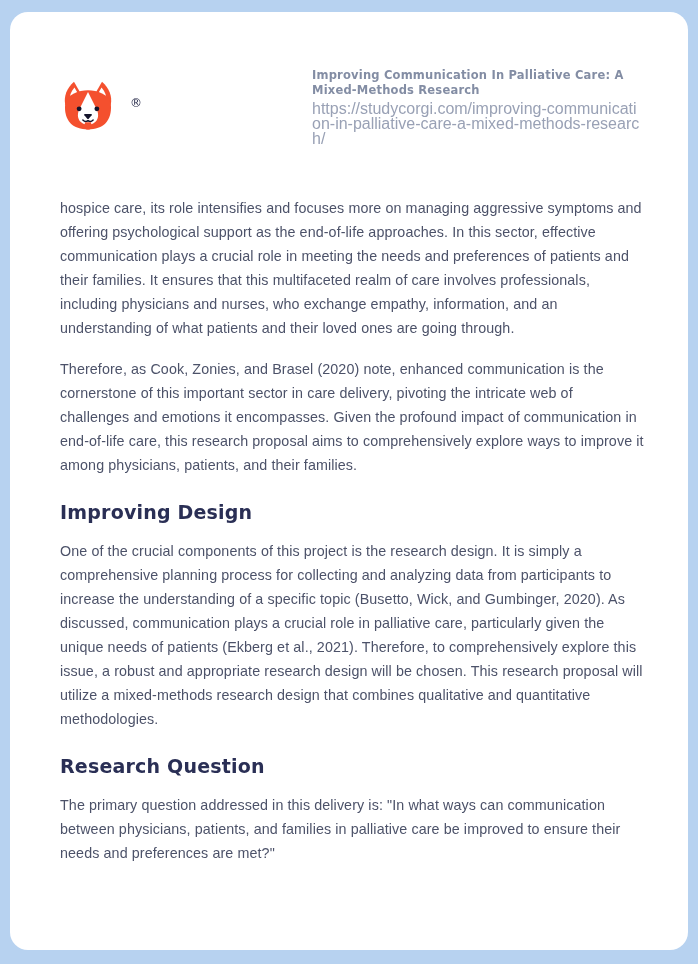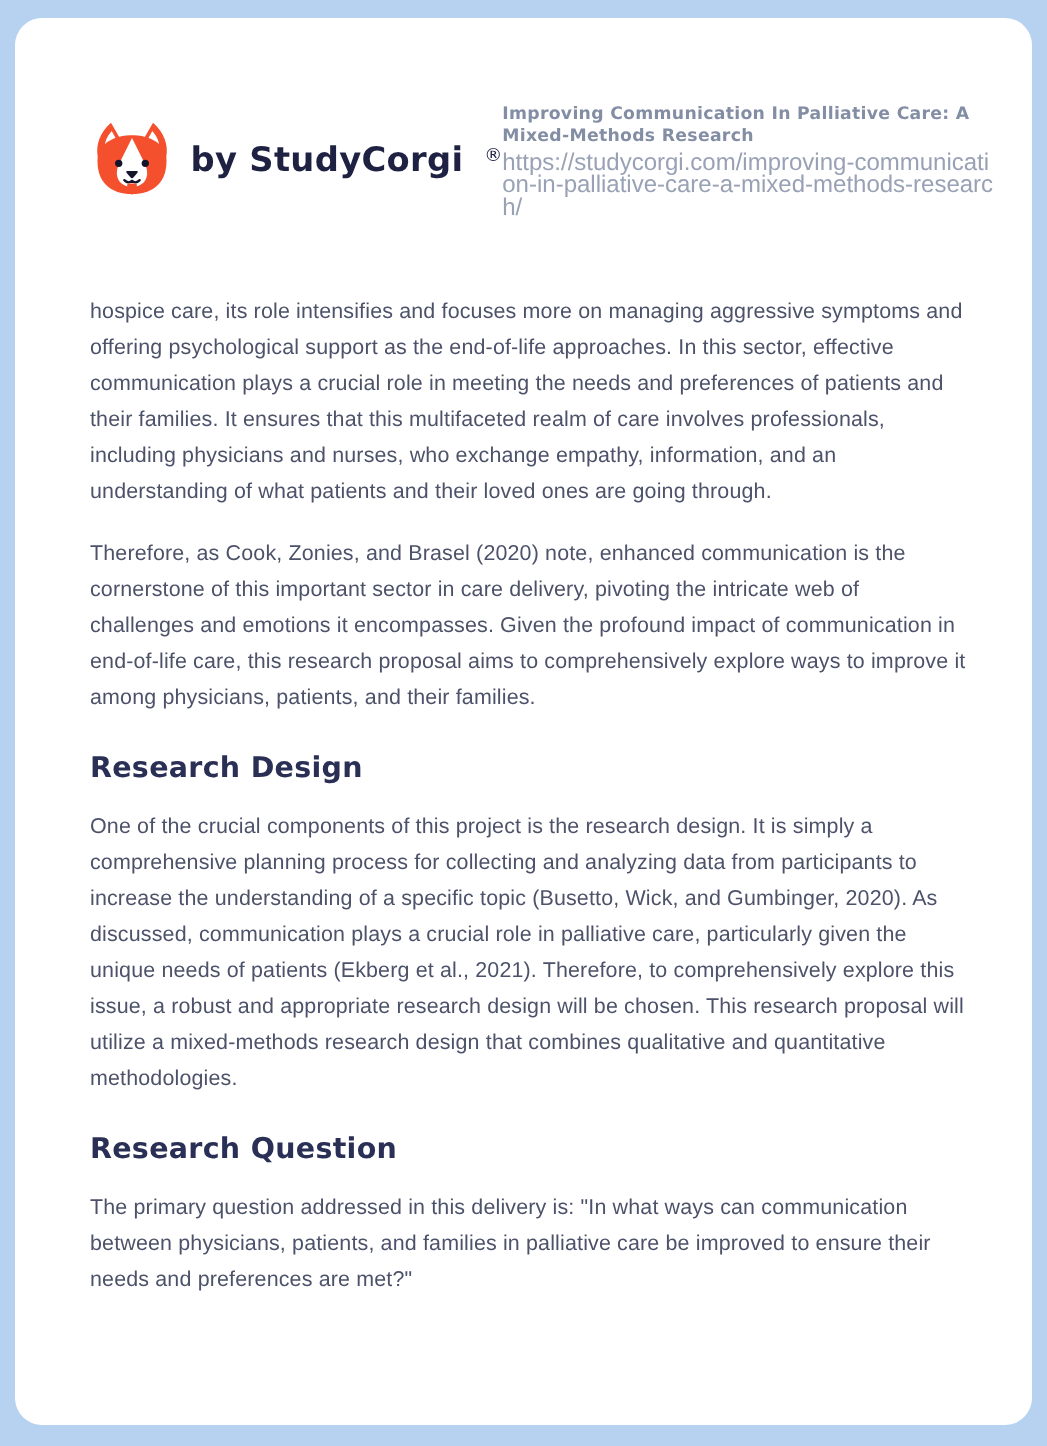"by StudyCorgi" span.brand-text { html: <span>by StudyCorgi</span> -> none }
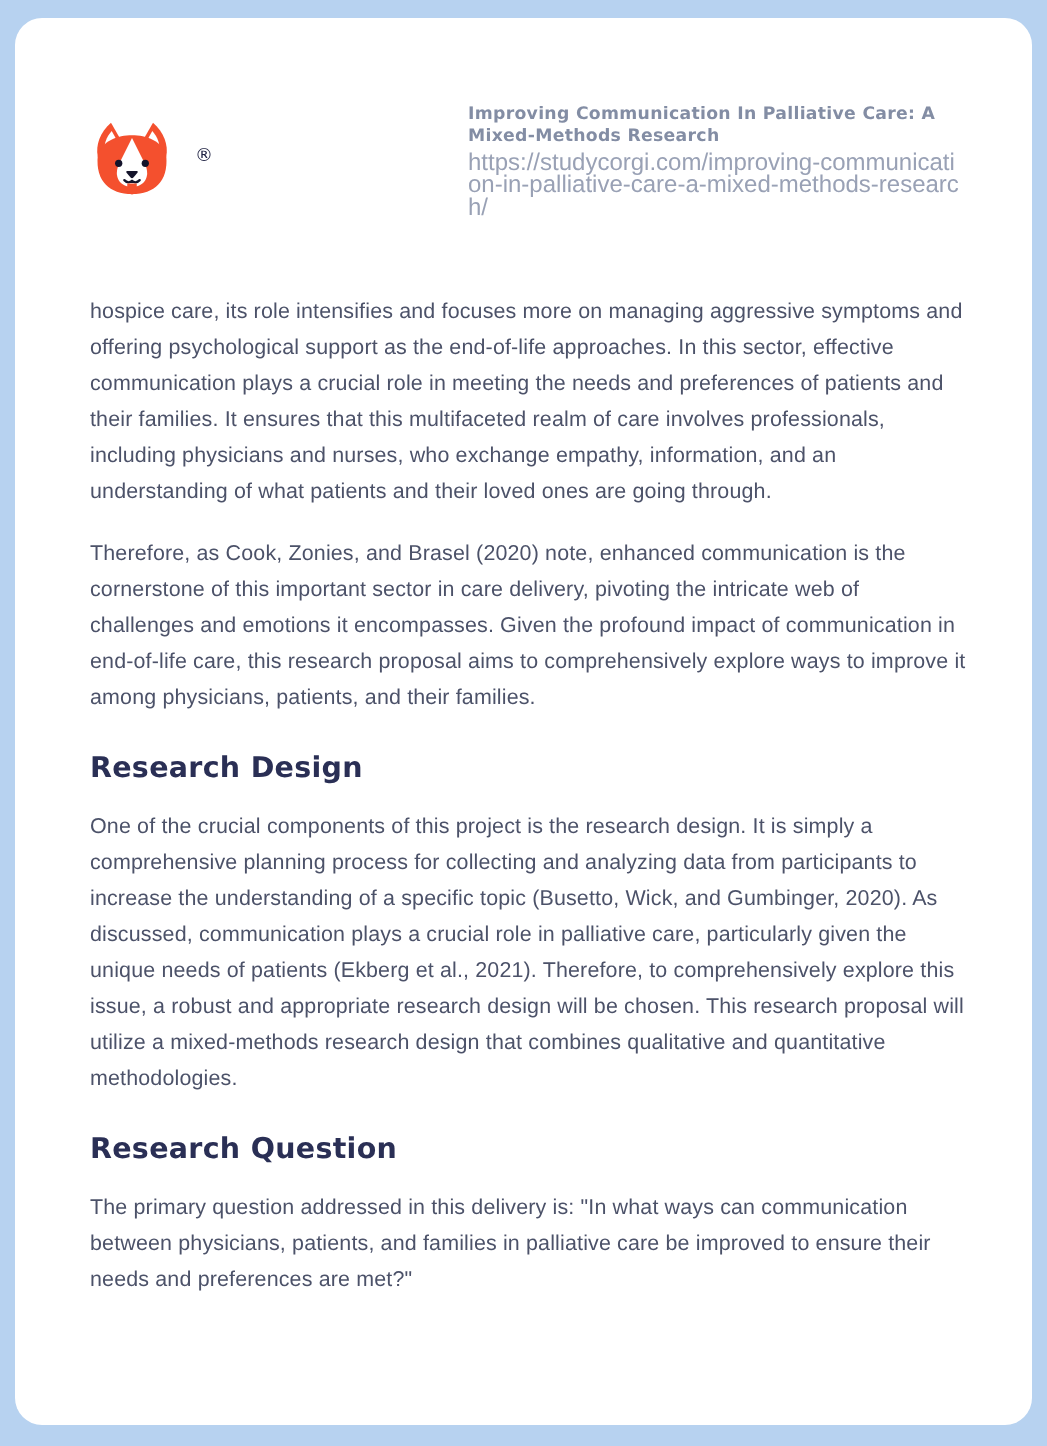"Research Design" h2 { text: Research -> Improving }
